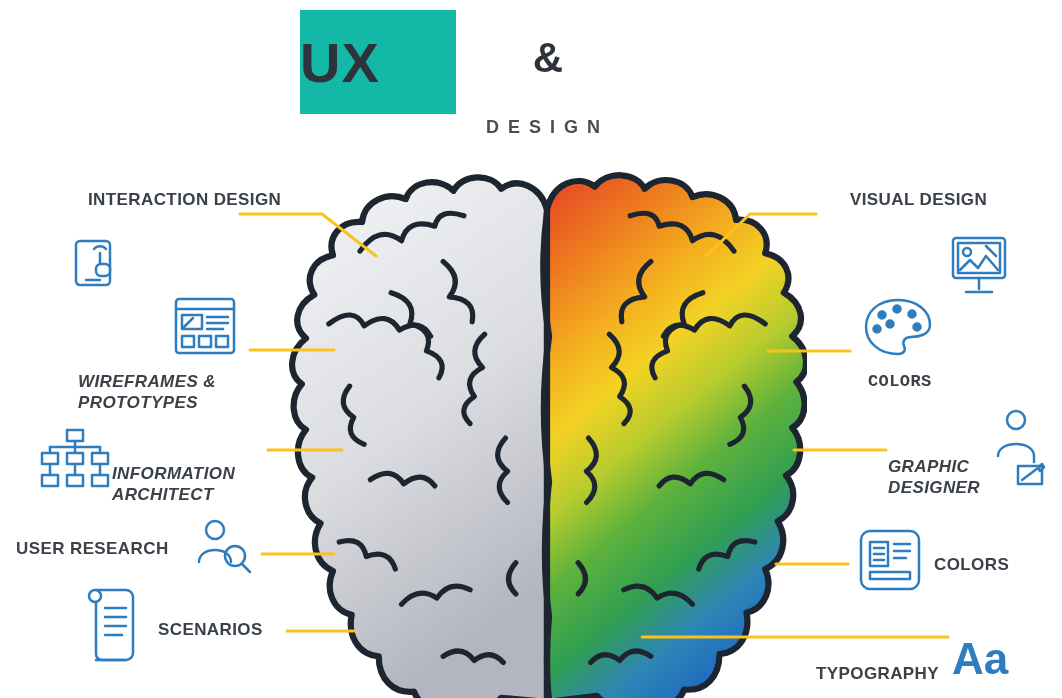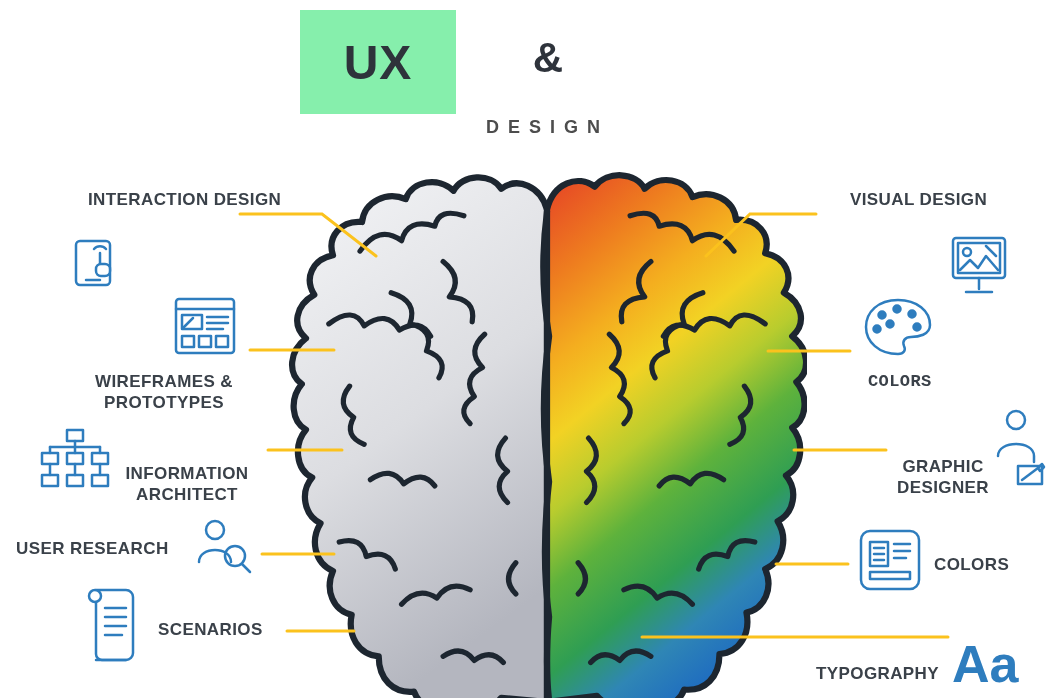"UX" .title-box { background: #86efac -> #14b8a6; font-size: 48px -> 56px; justify-content: center -> flex-start }
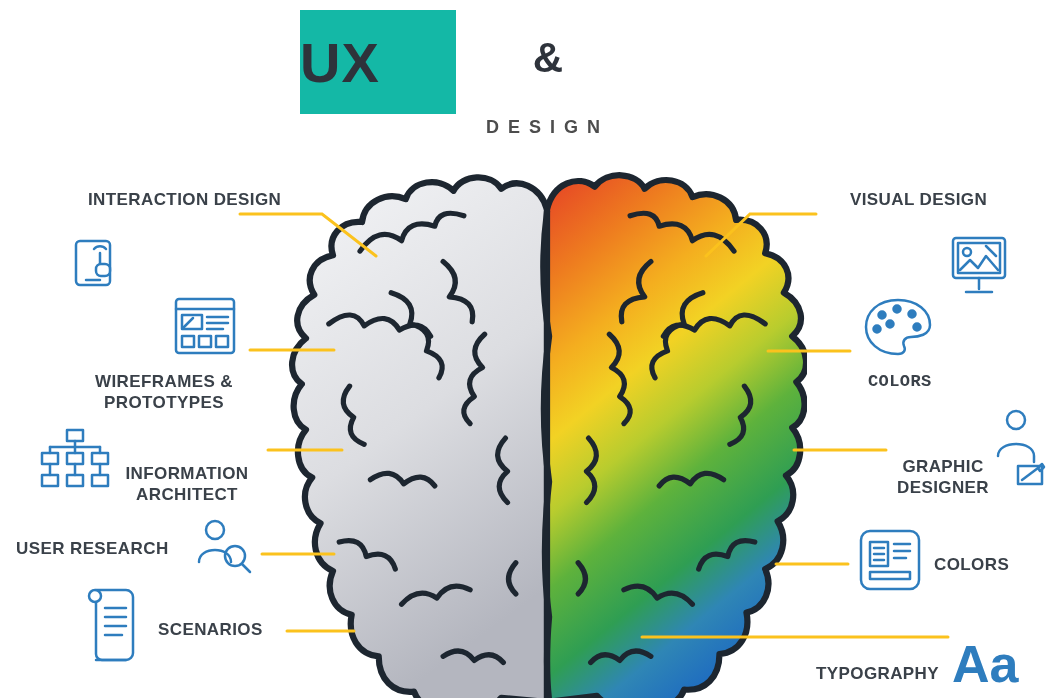"WIREFRAMES & PROTOTYPES" .ctr { font-style: none -> italic; text-align: center -> none }
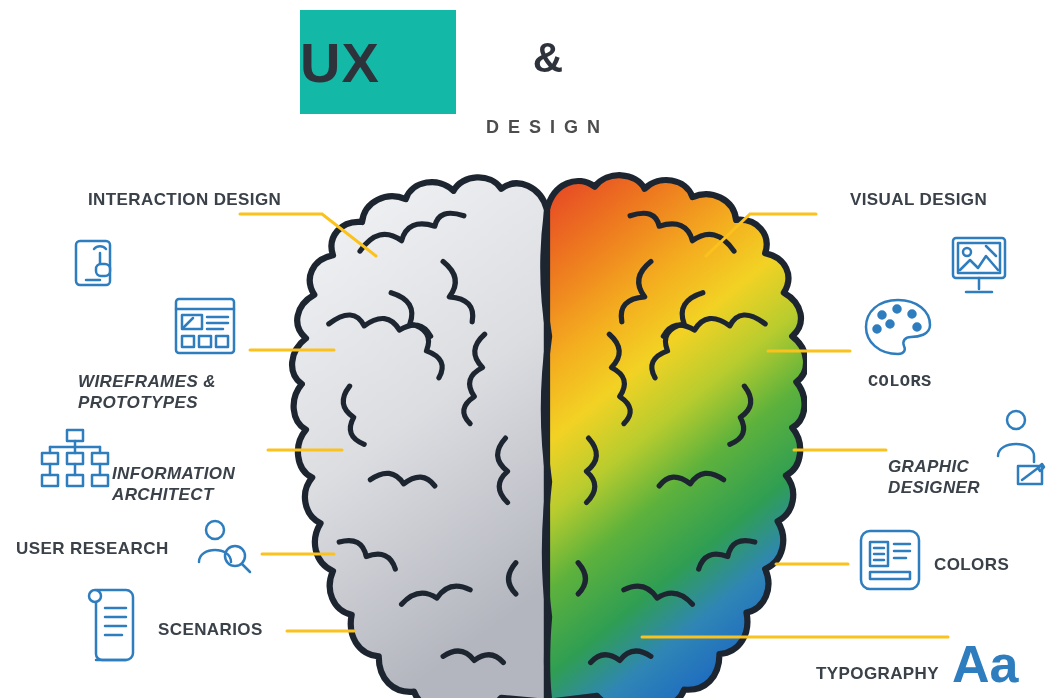"Aa" .aa-sample { font-size: 52px -> 44px }
